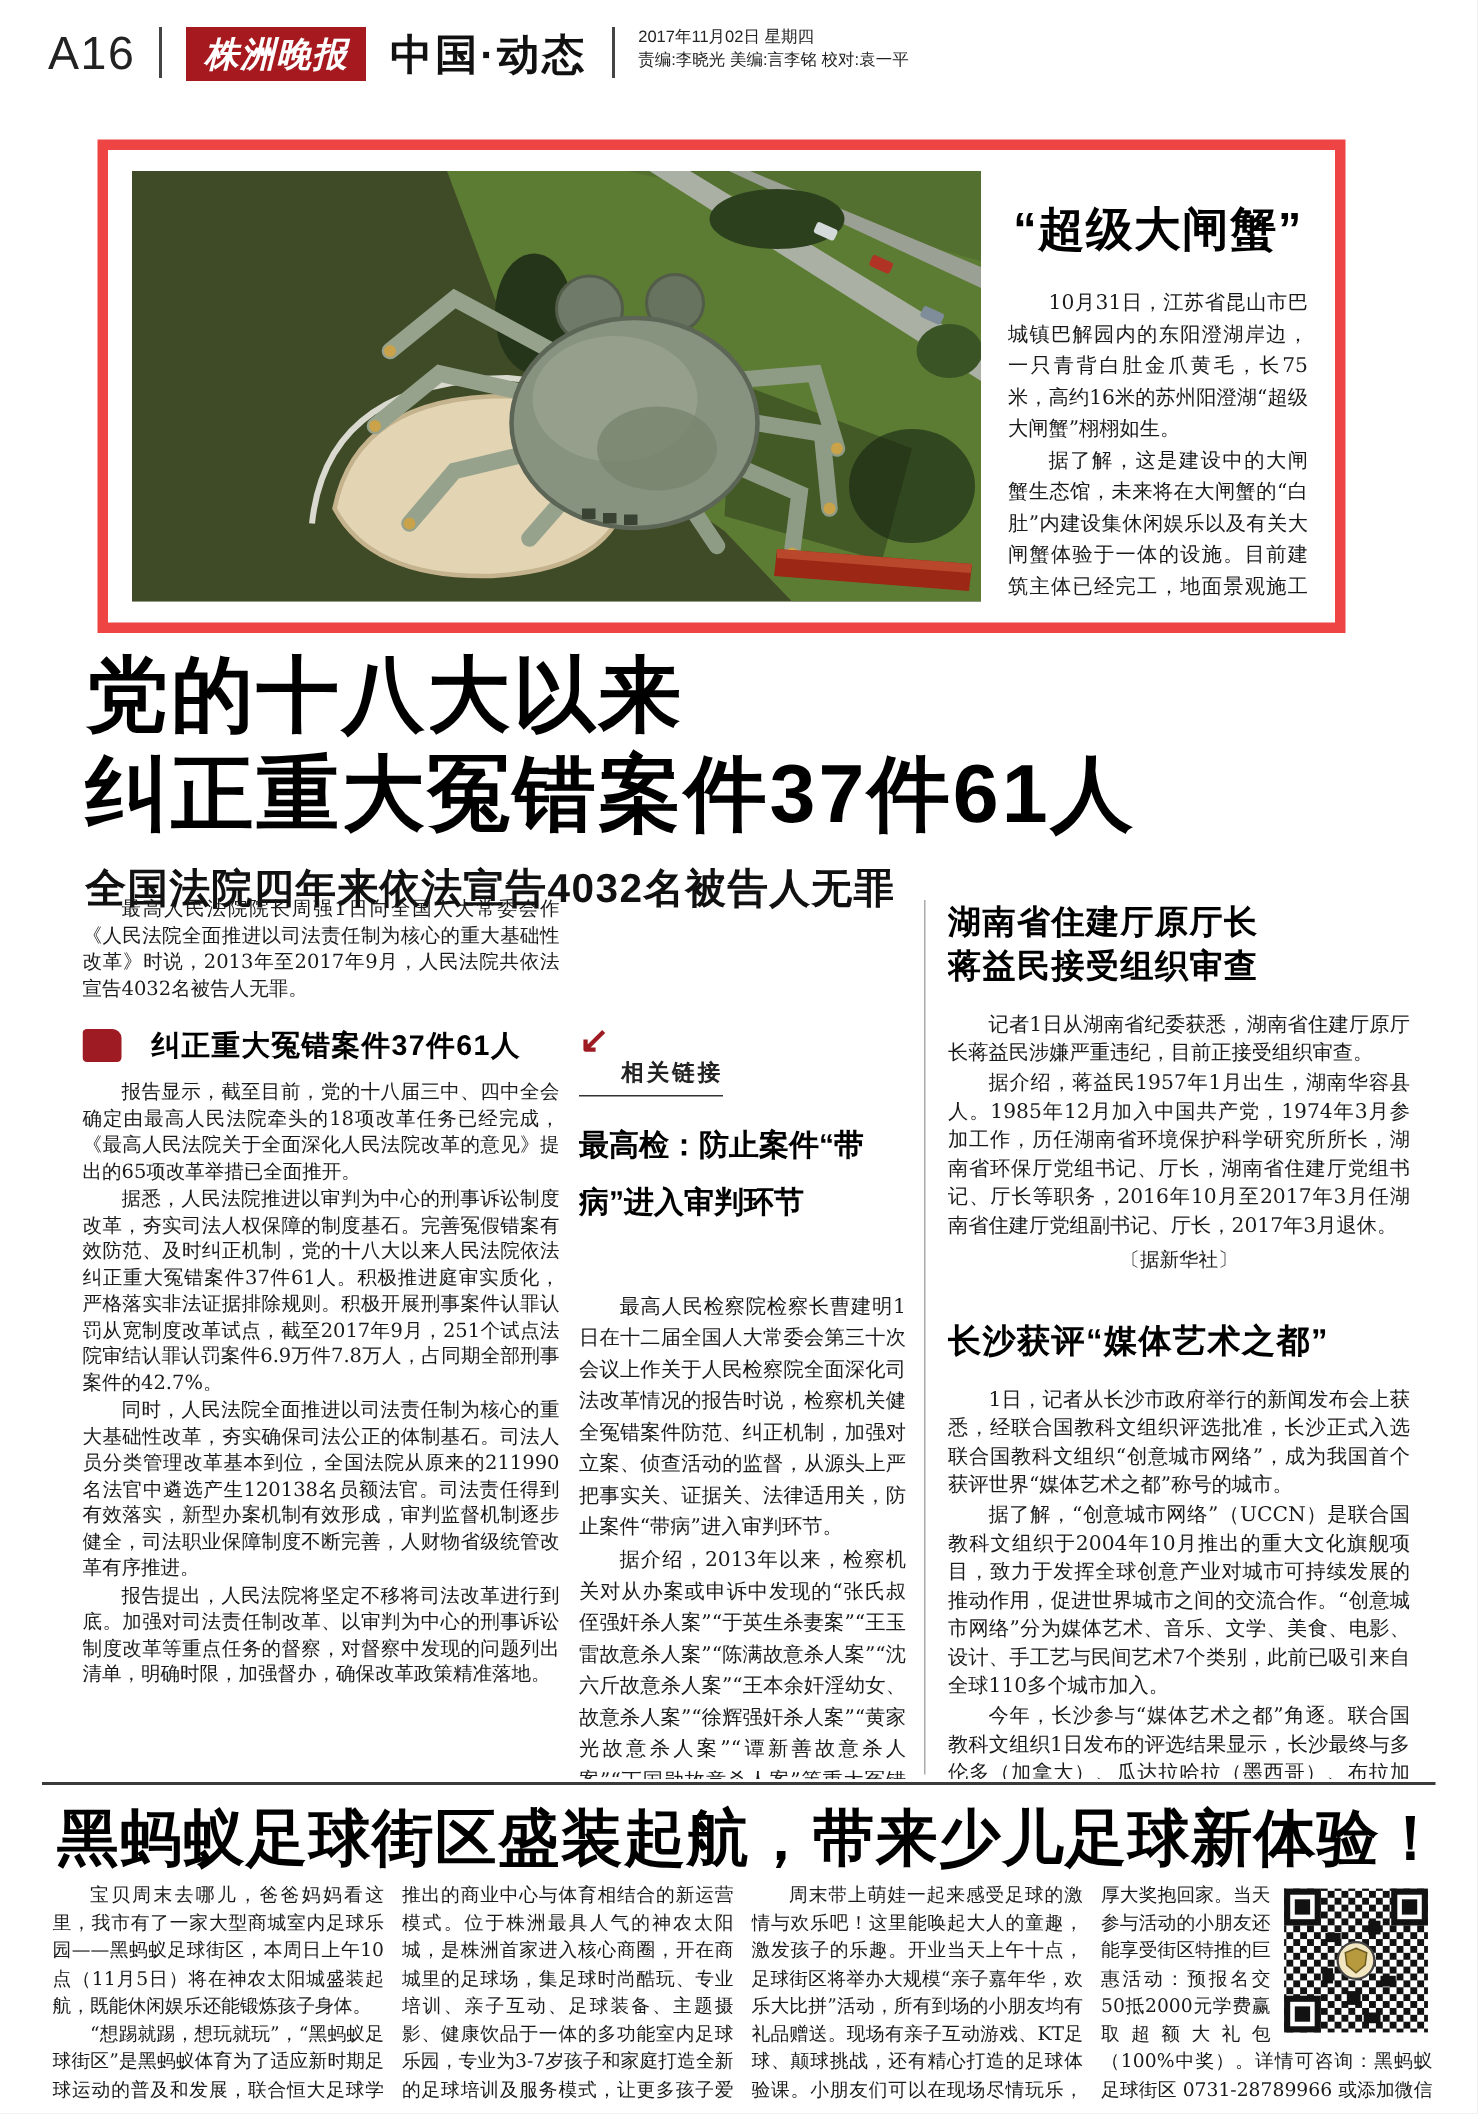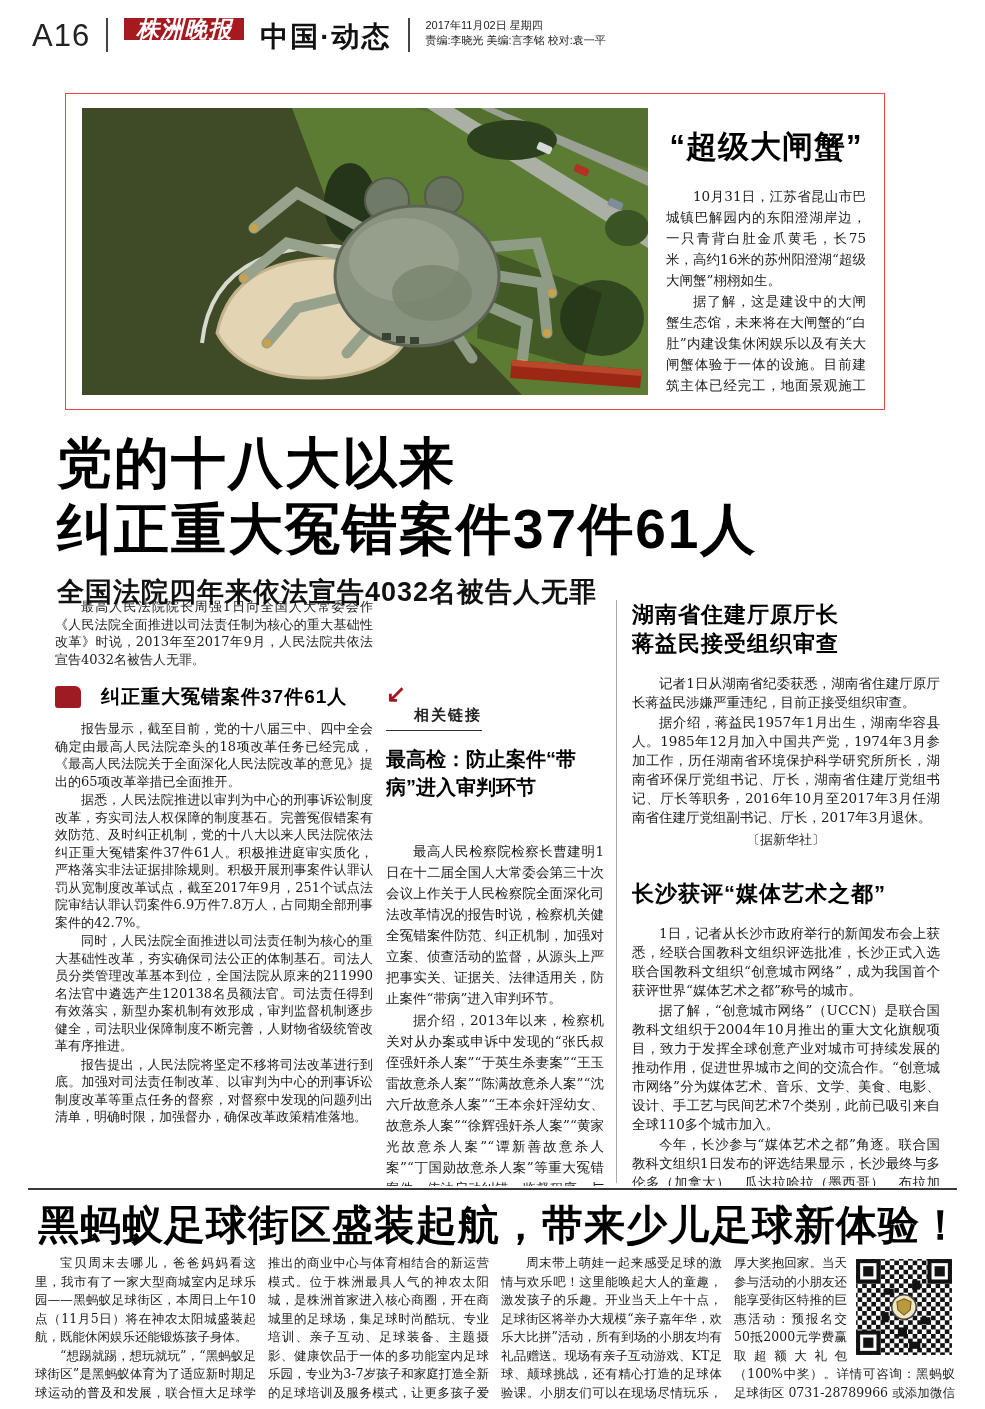"株洲晚报" .brand { height: 22px -> 36px }
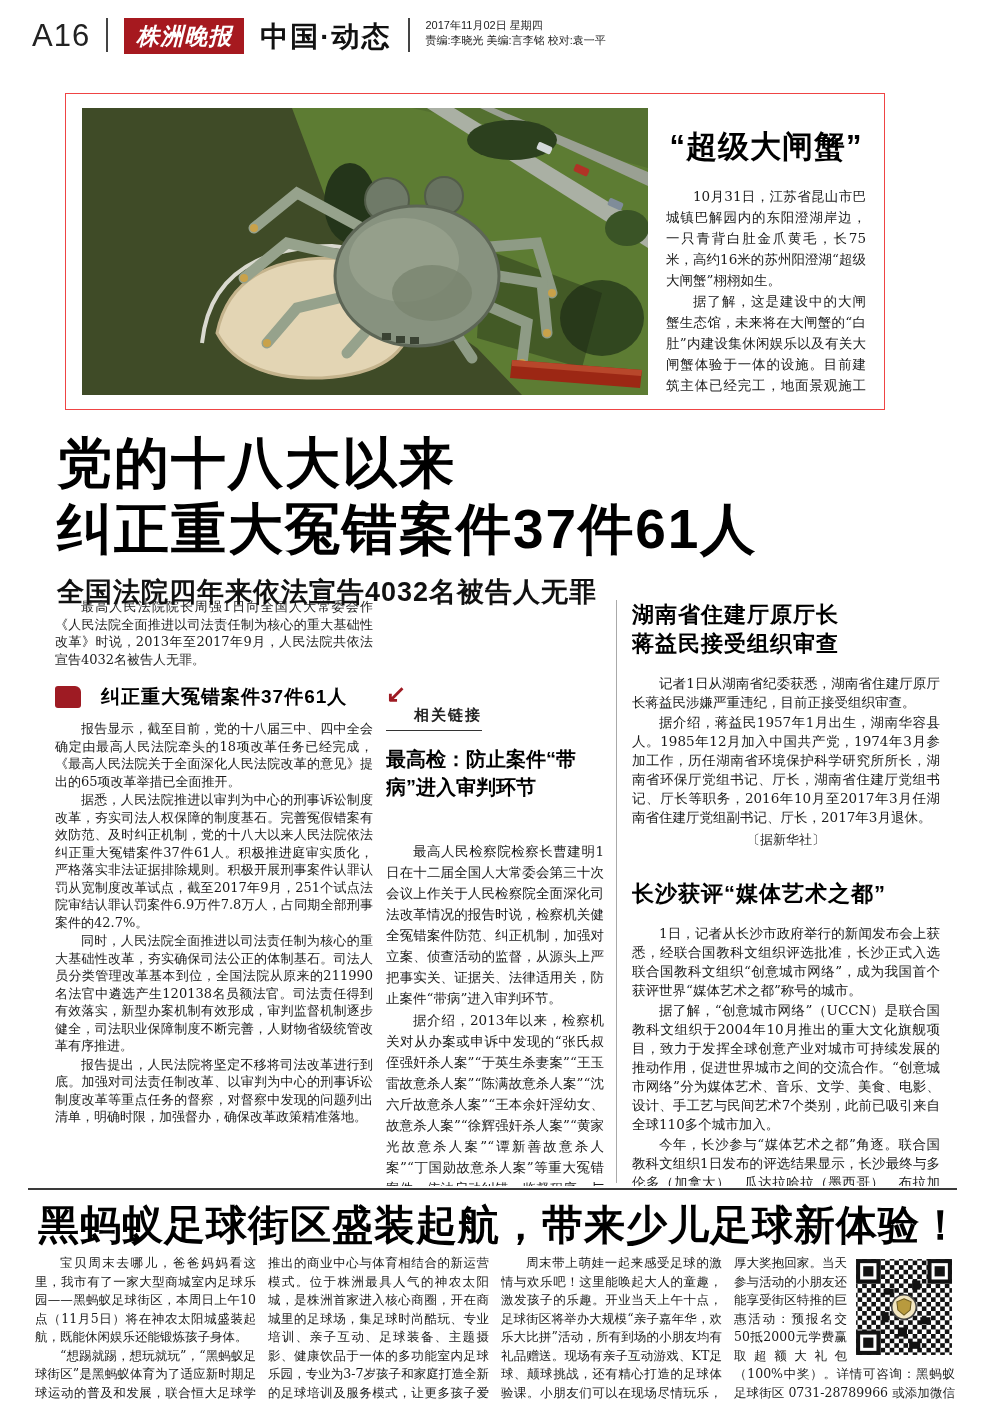"“超级大闸蟹”" .photobox { border: 1px solid #ef4444 -> 7px solid #ef4444 }
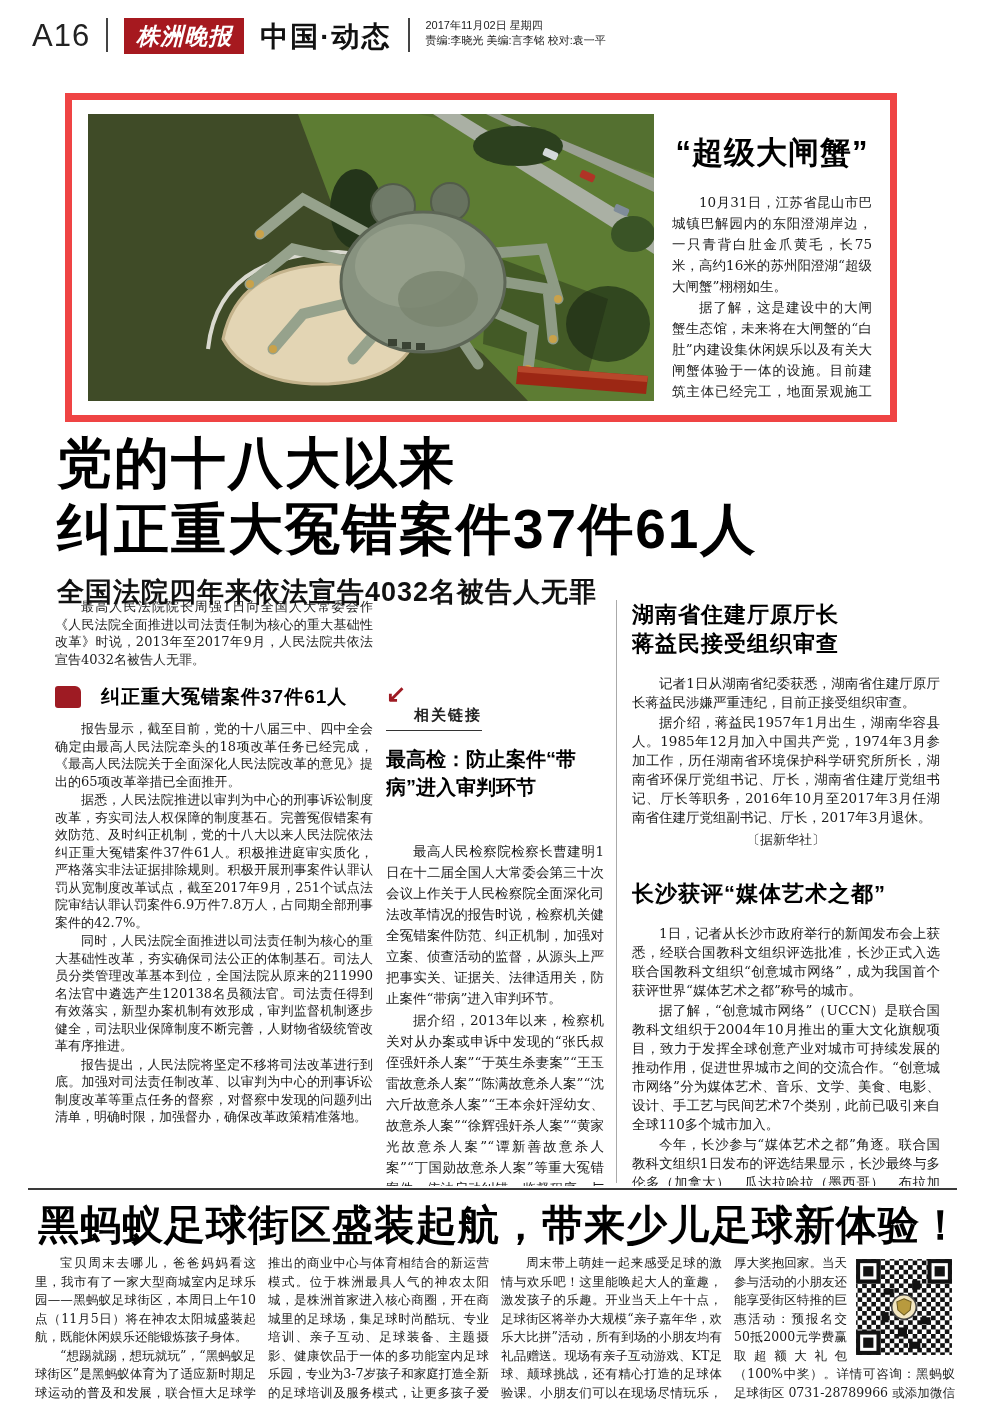"最高检：防止案件“带病”进入审判环节" .rel-title { line-height: 28px -> 38px }
